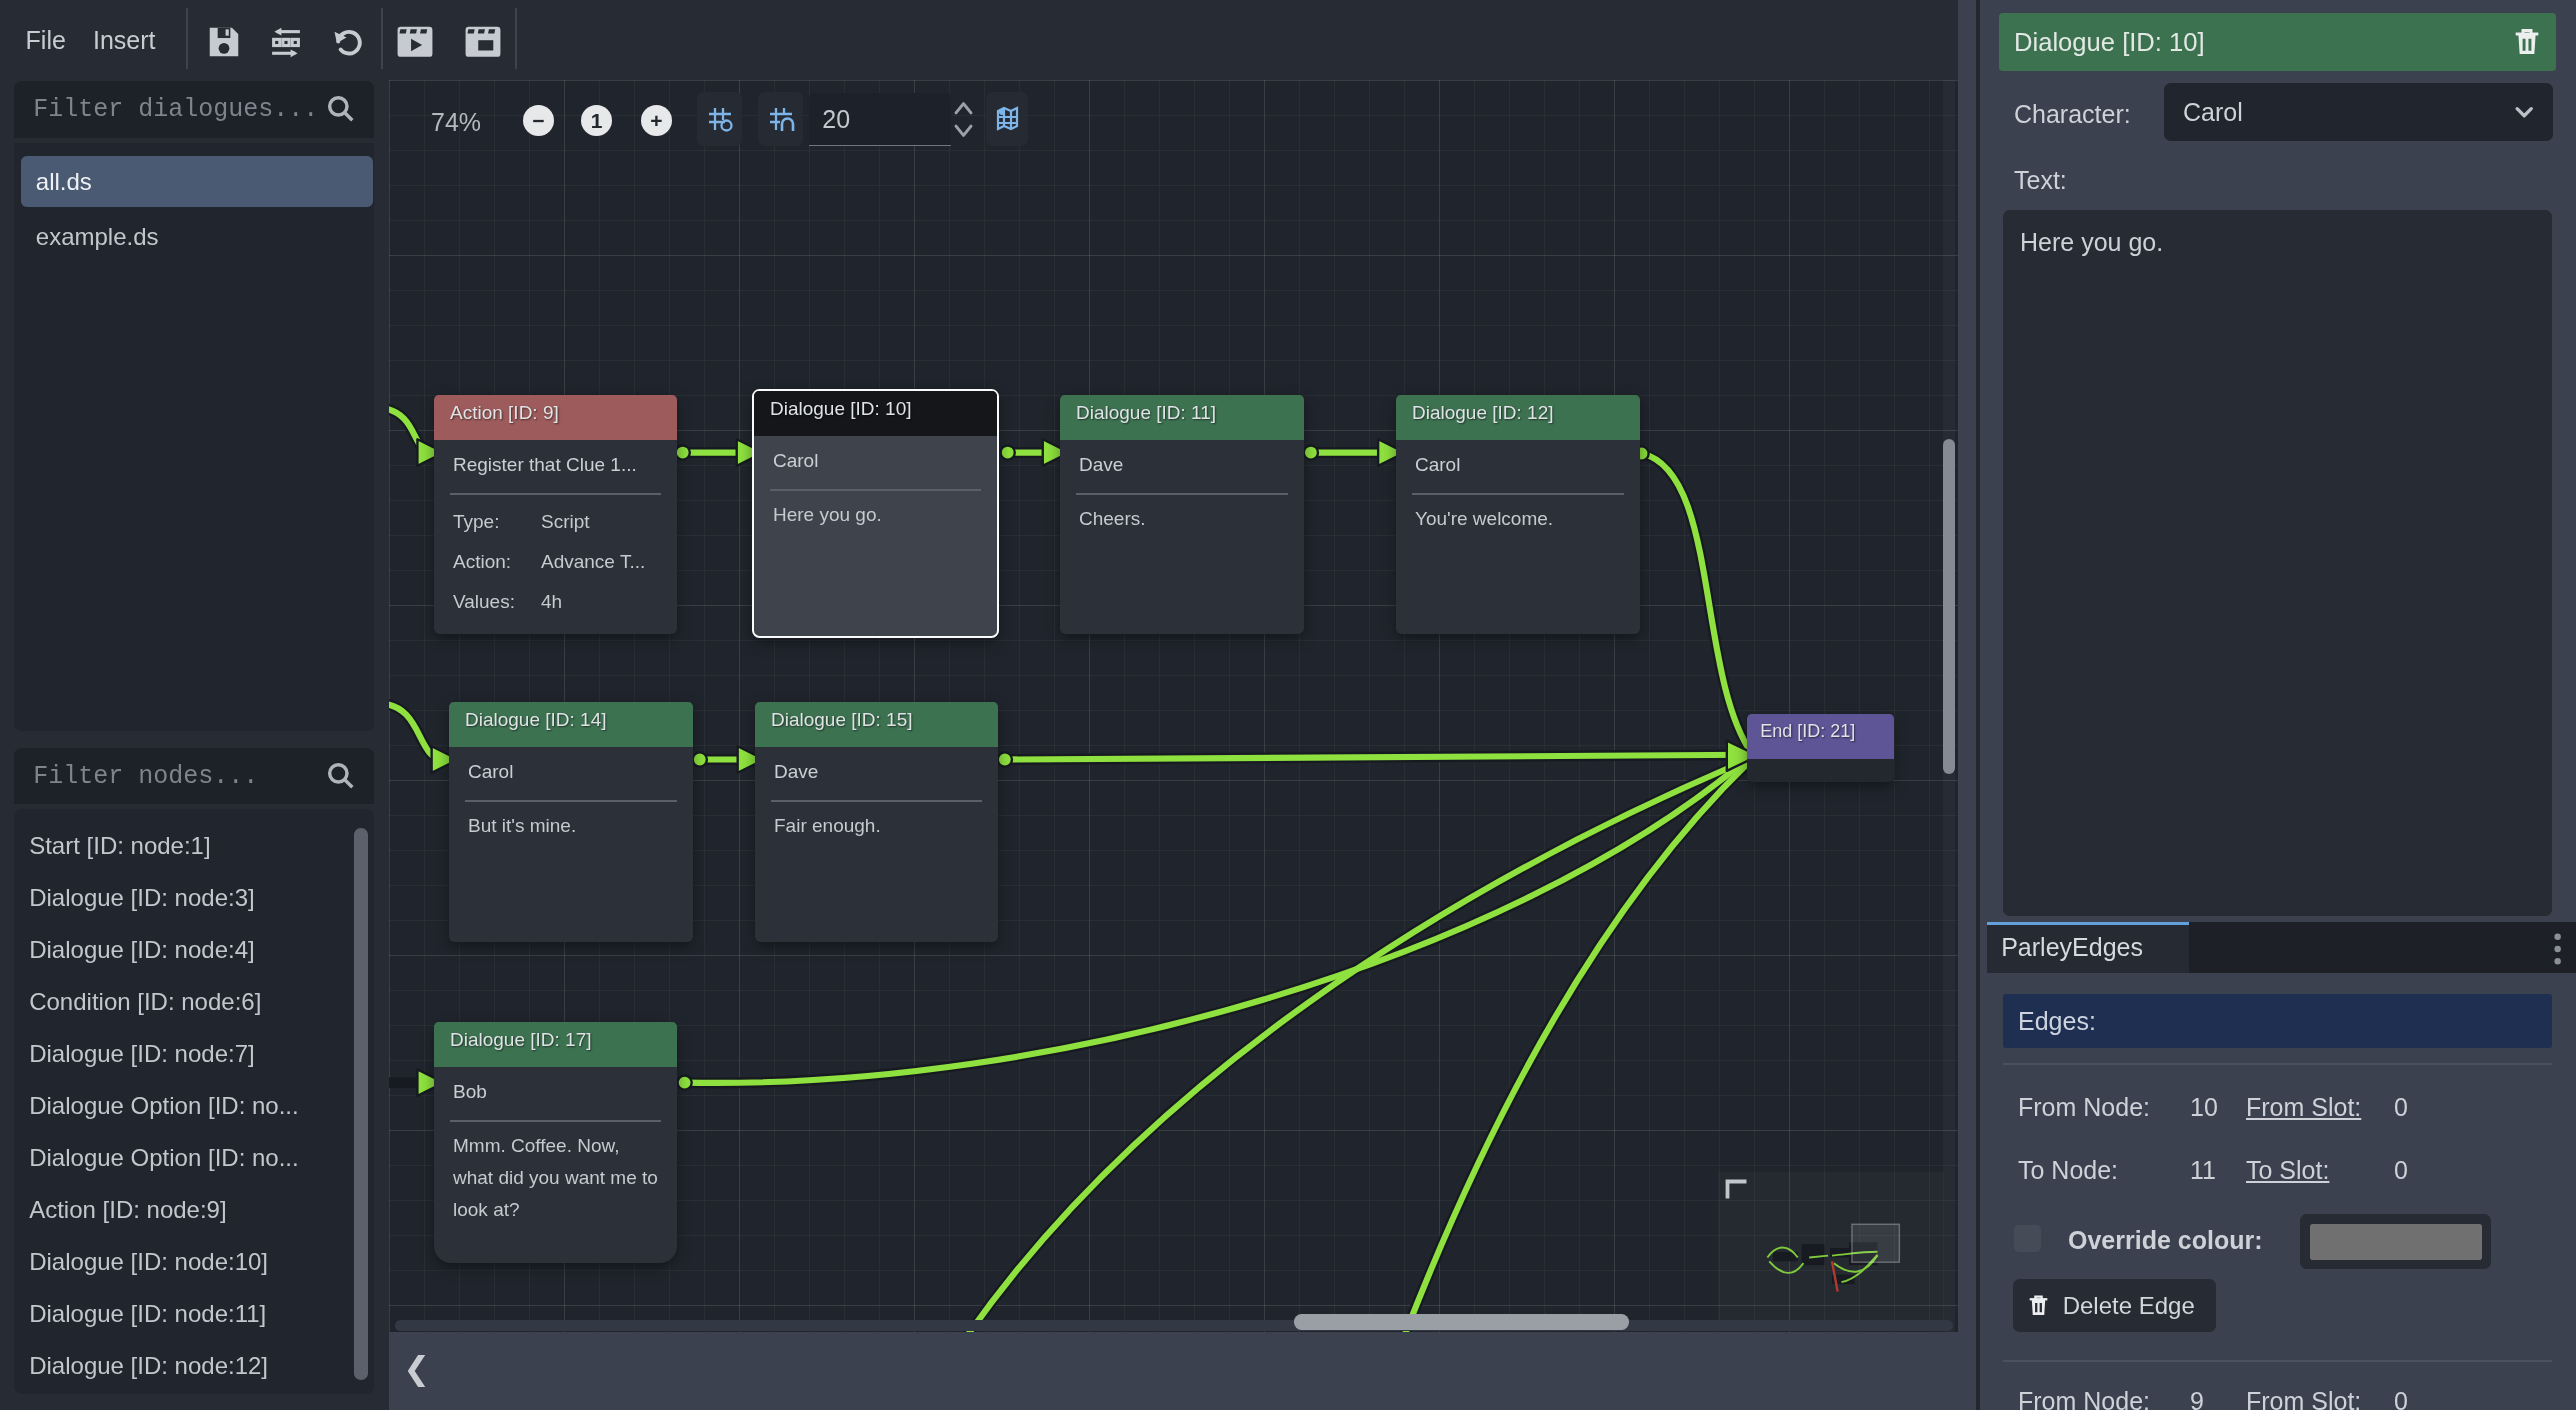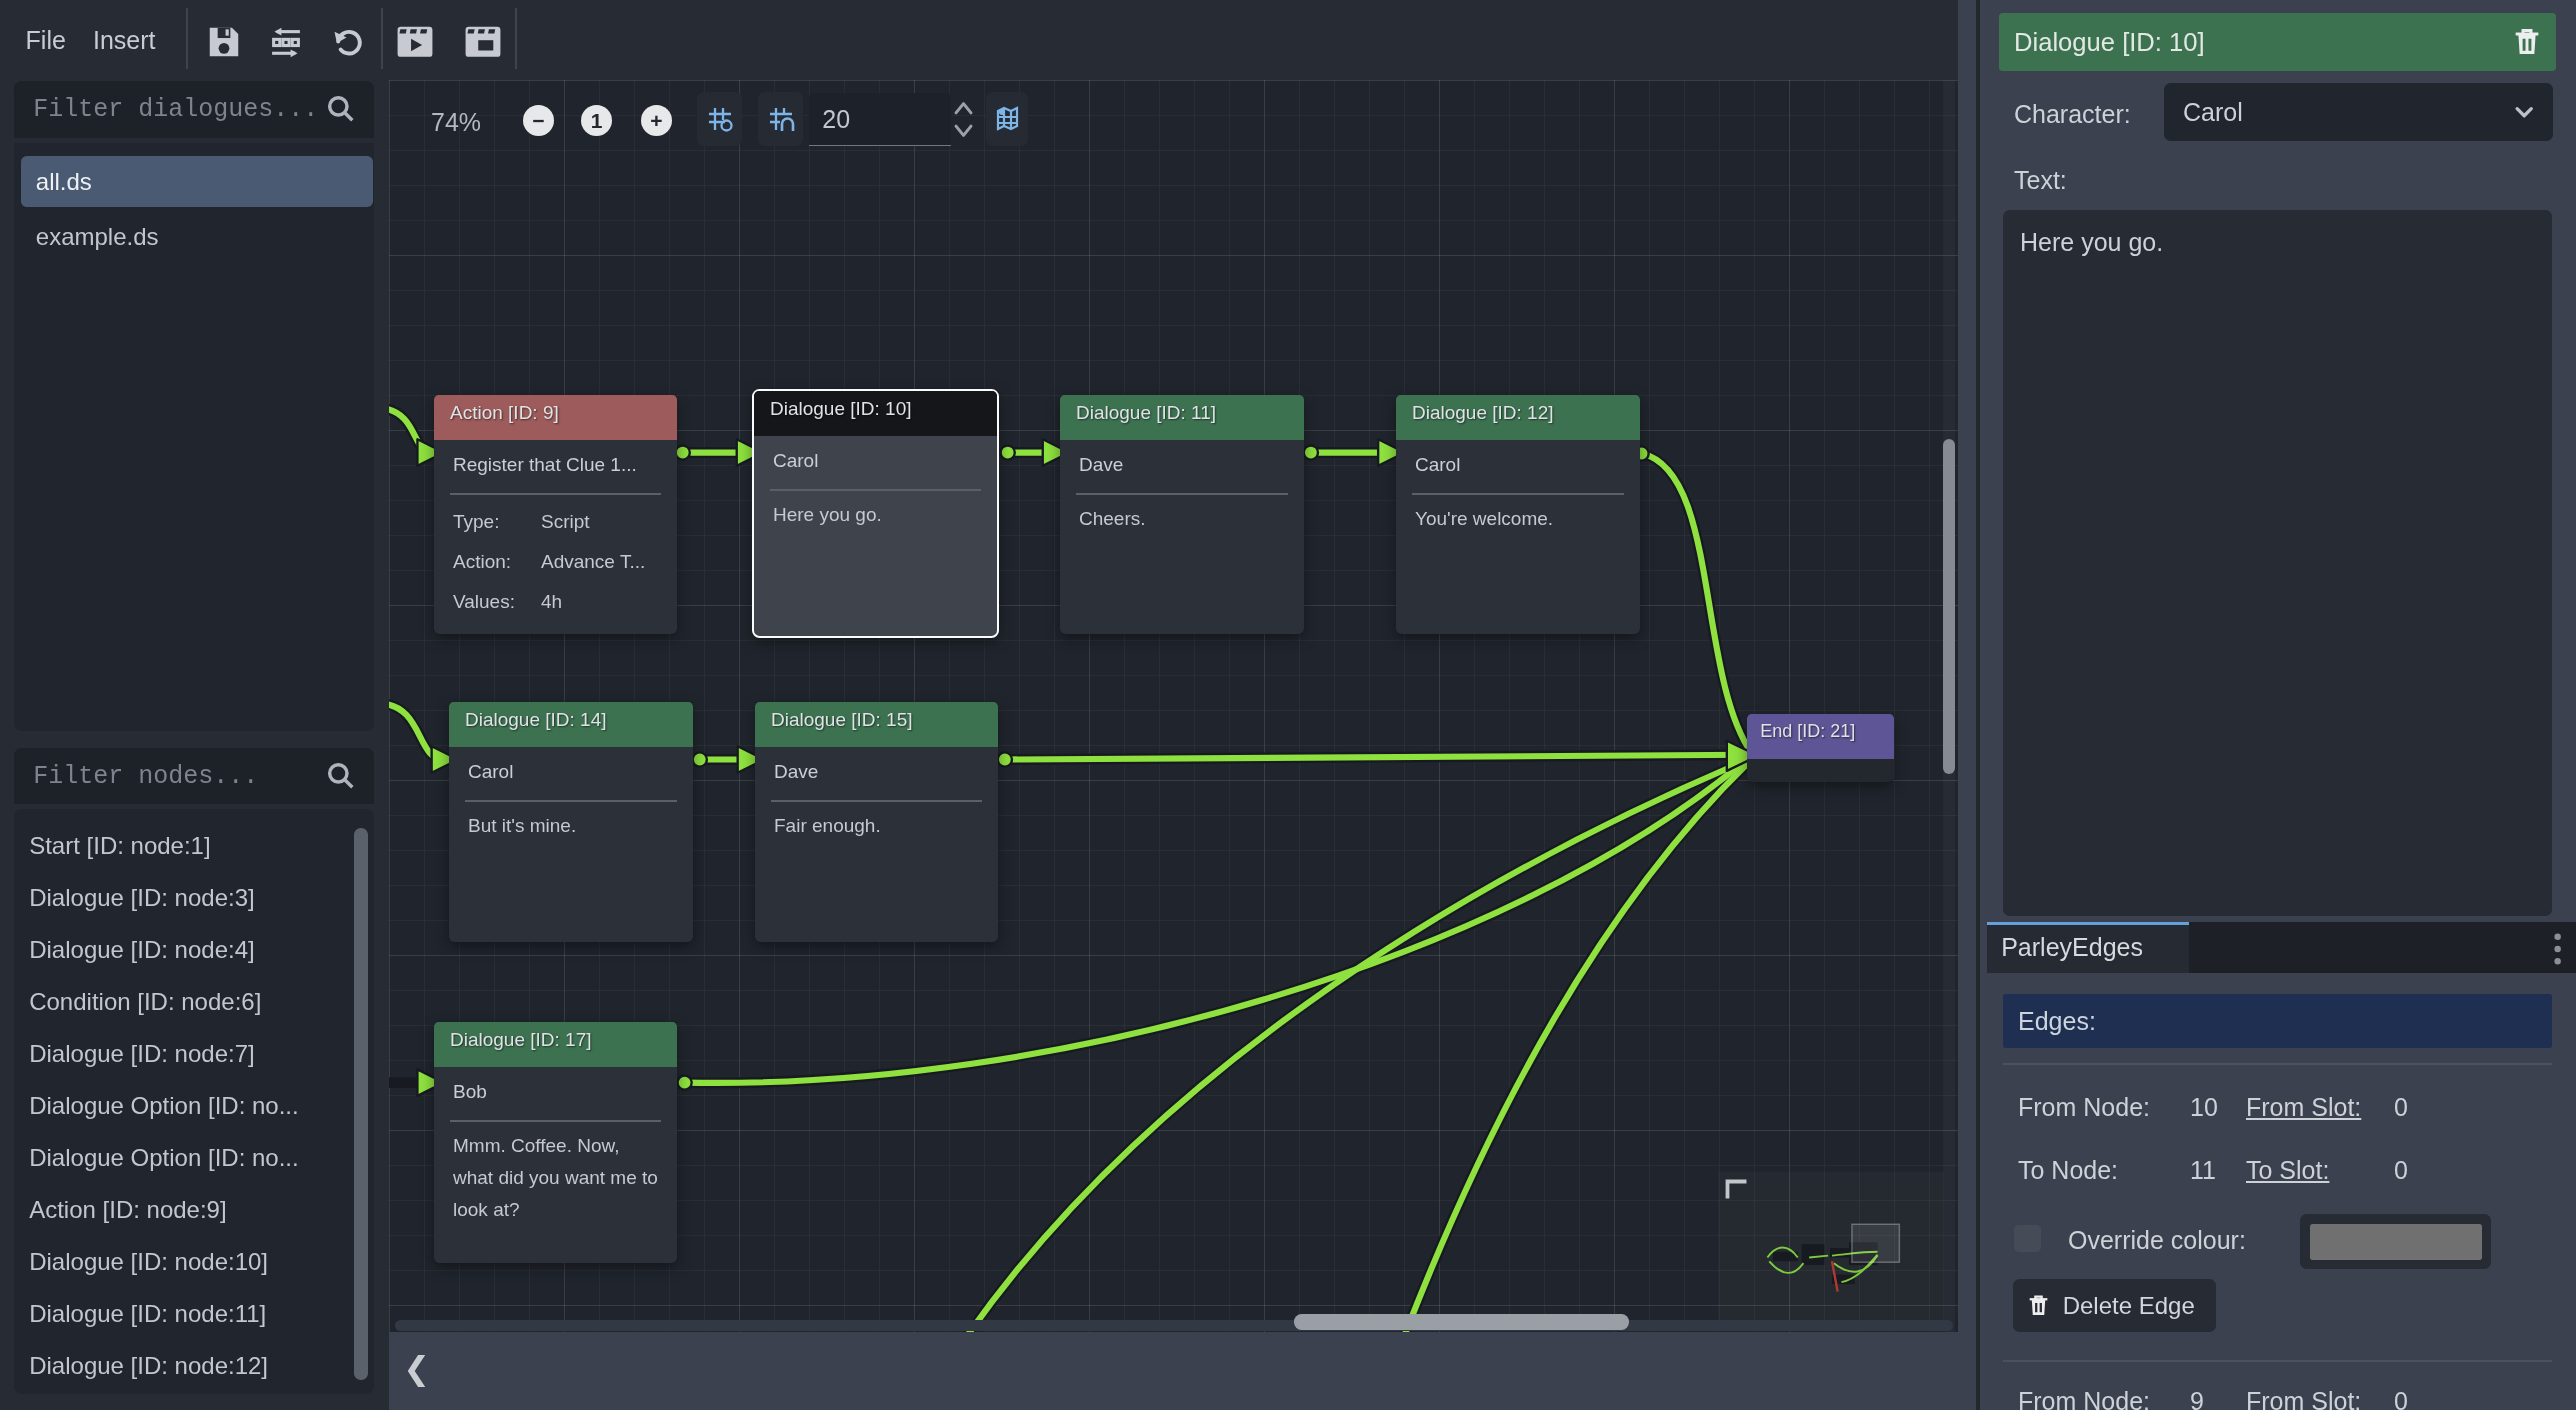"Dialogue [ID: 17]" div.gnode { border-radius: none -> 17px }
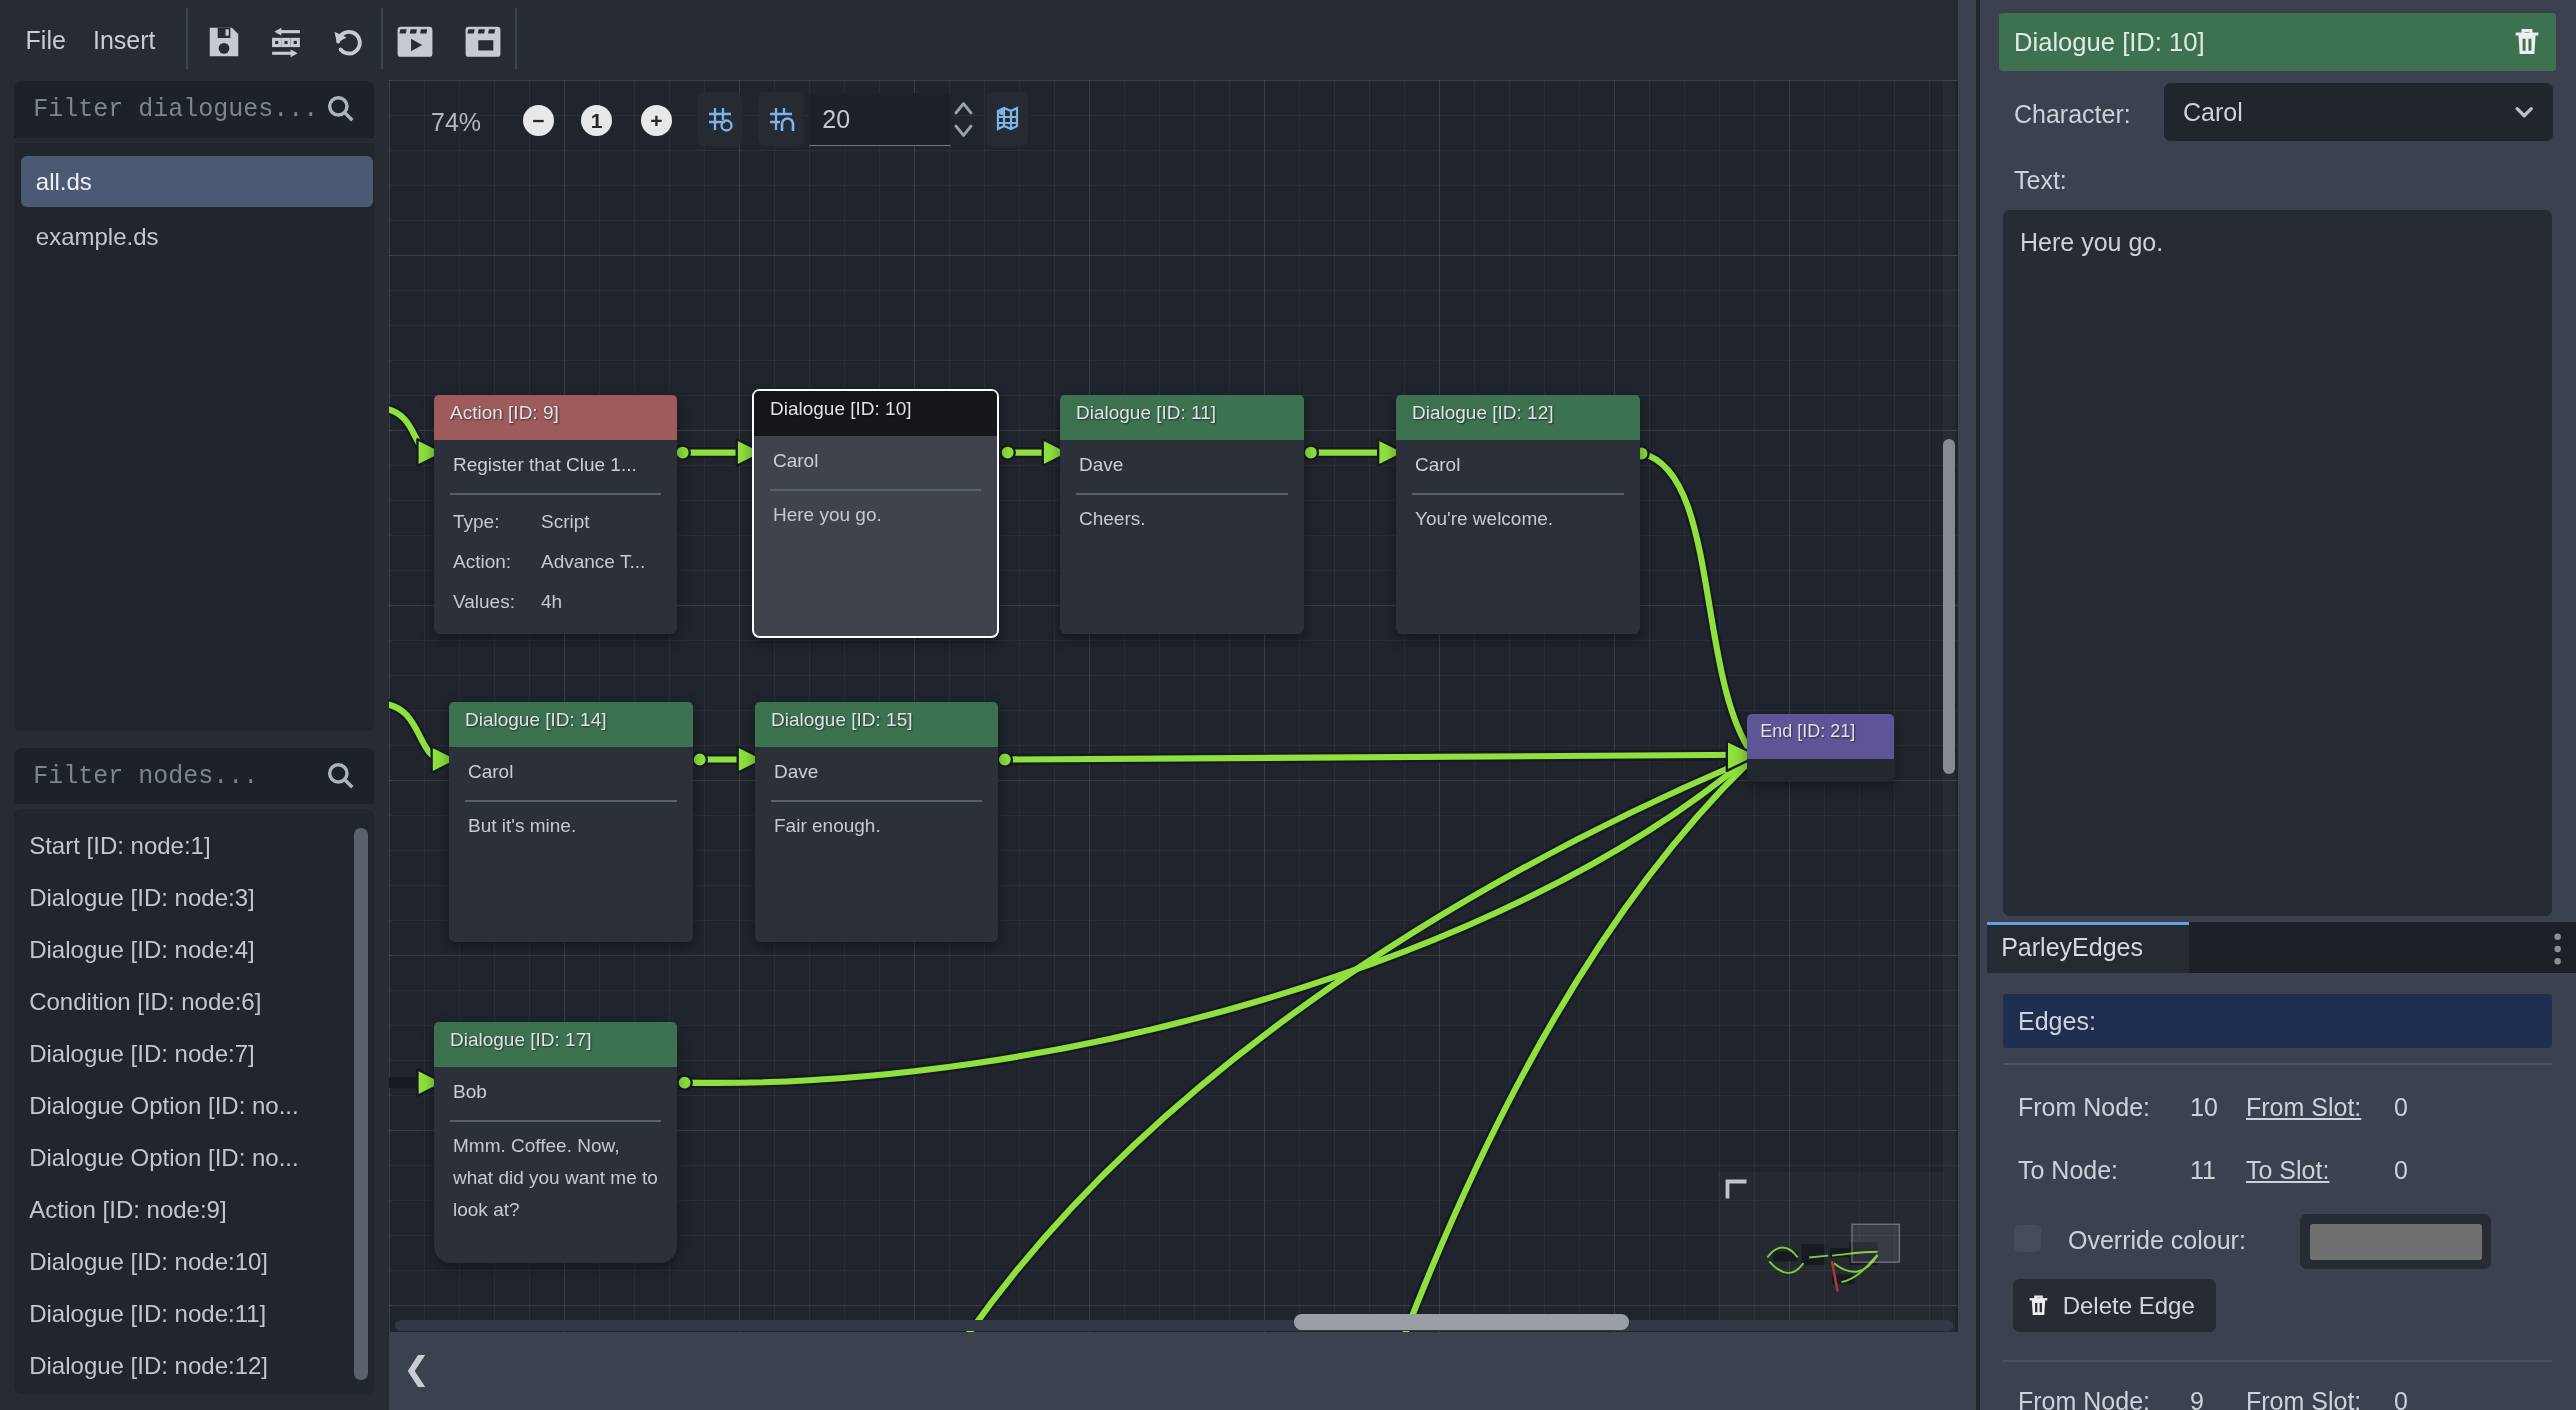"Override colour:" div.abs { font-weight: none -> bold }
